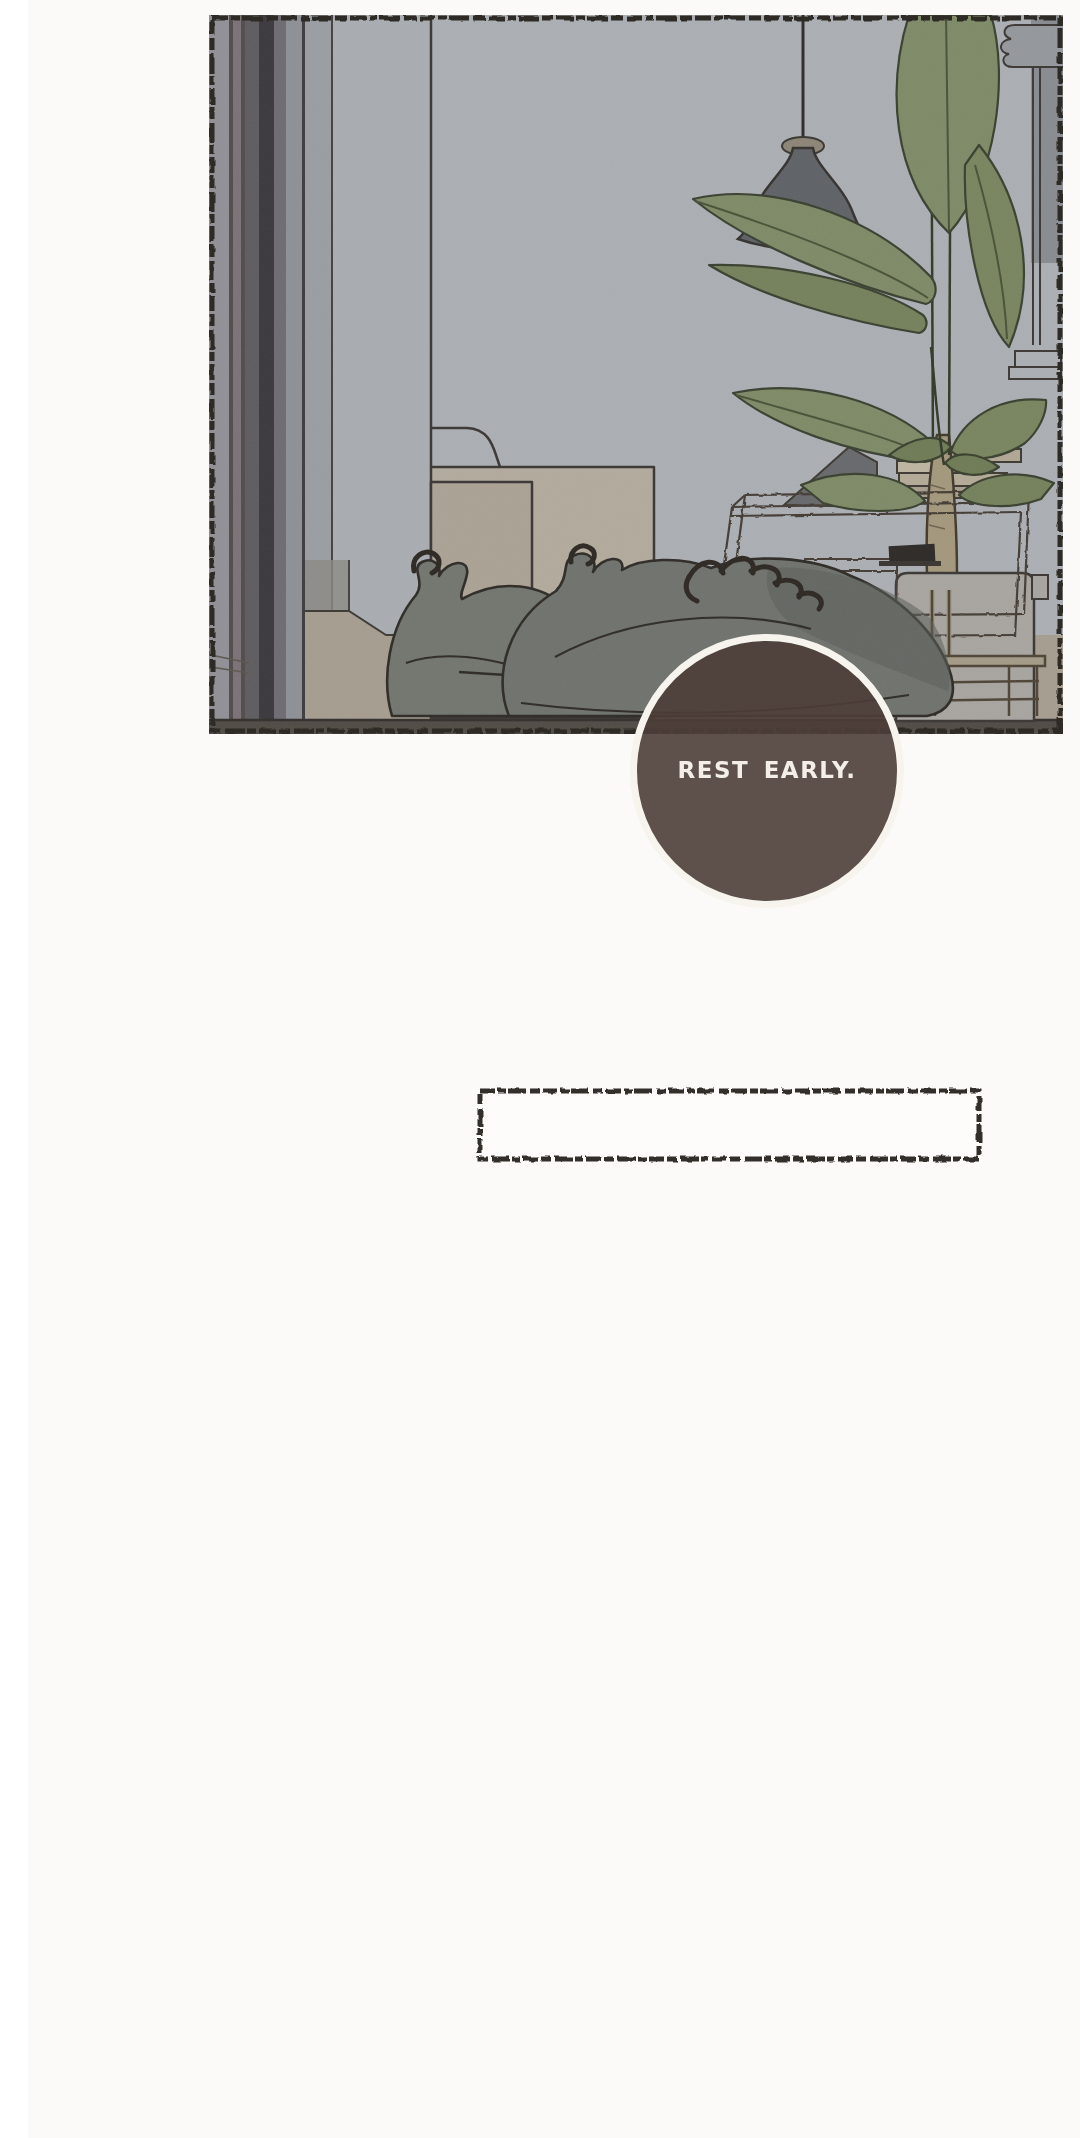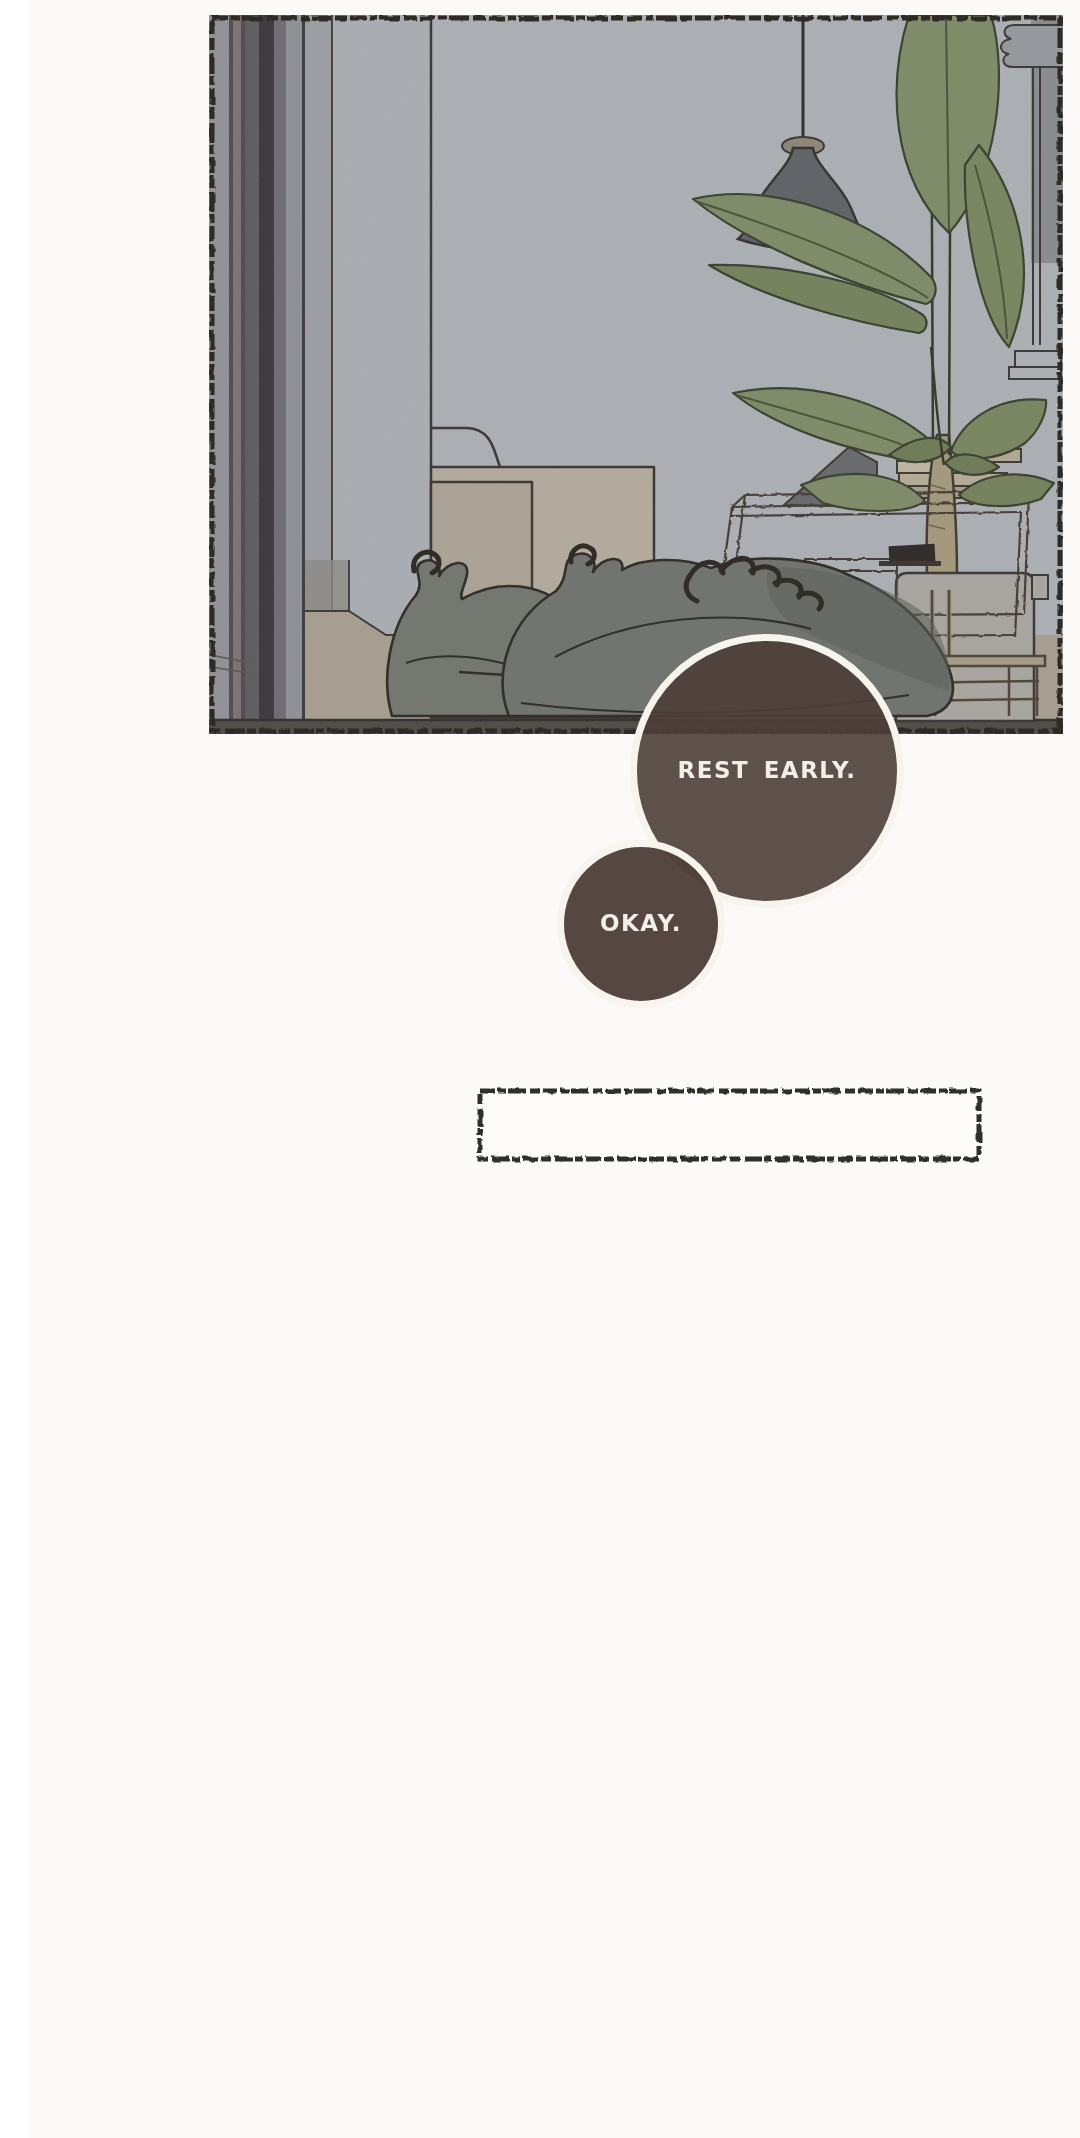"OKAY." div.bubble { html: <div> <span>OKAY.</span> </div> -> none }
